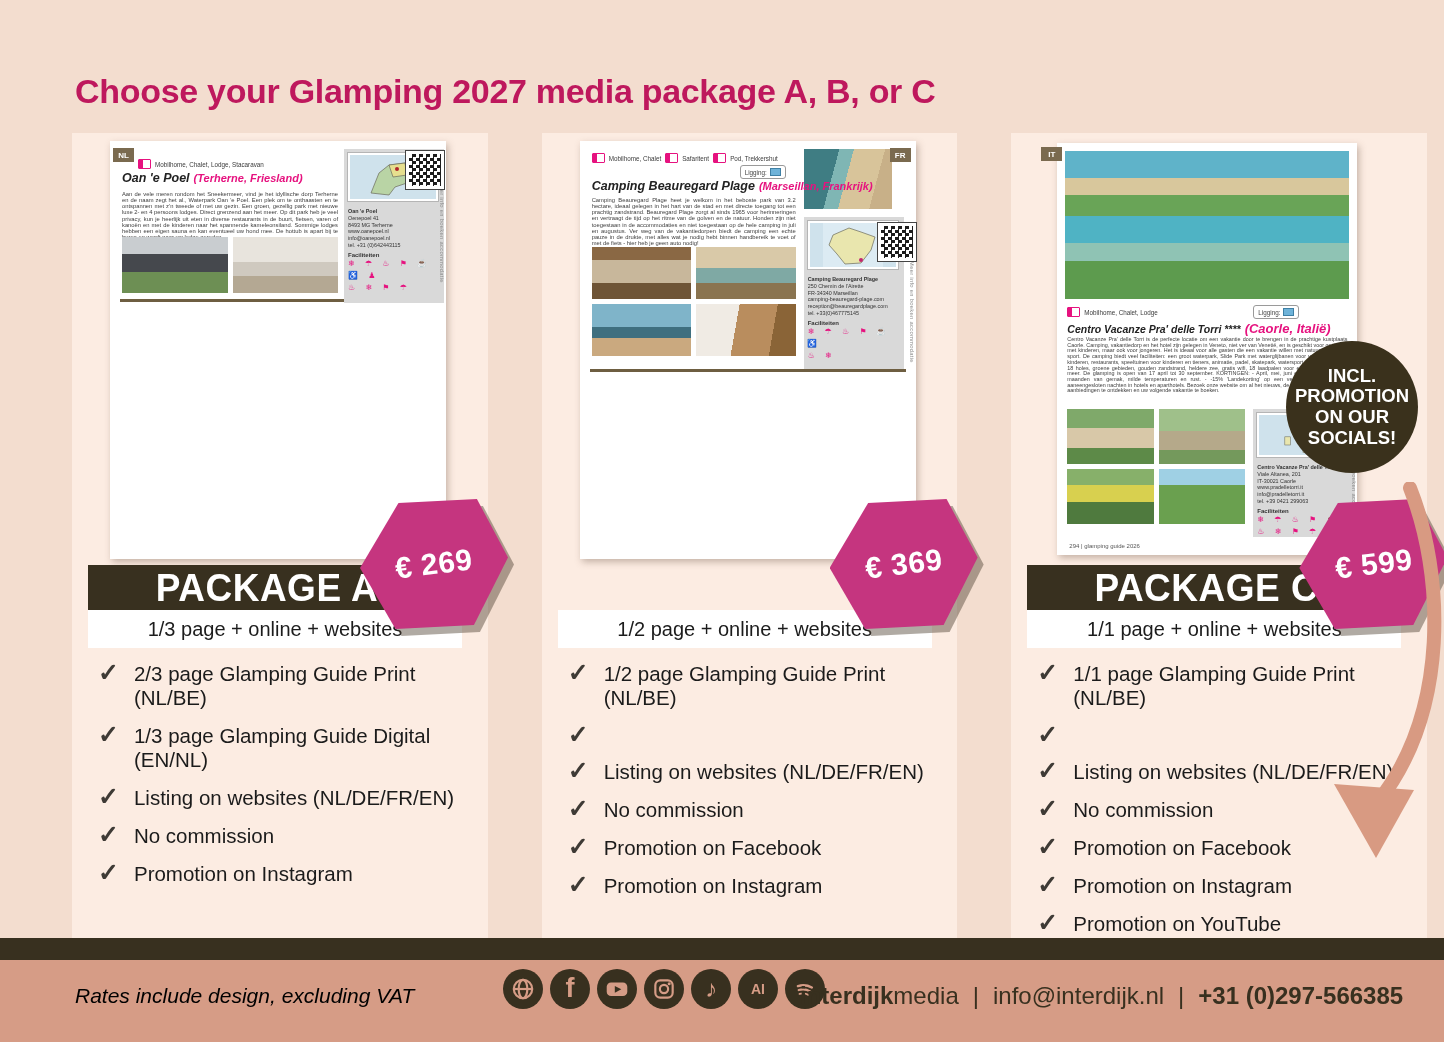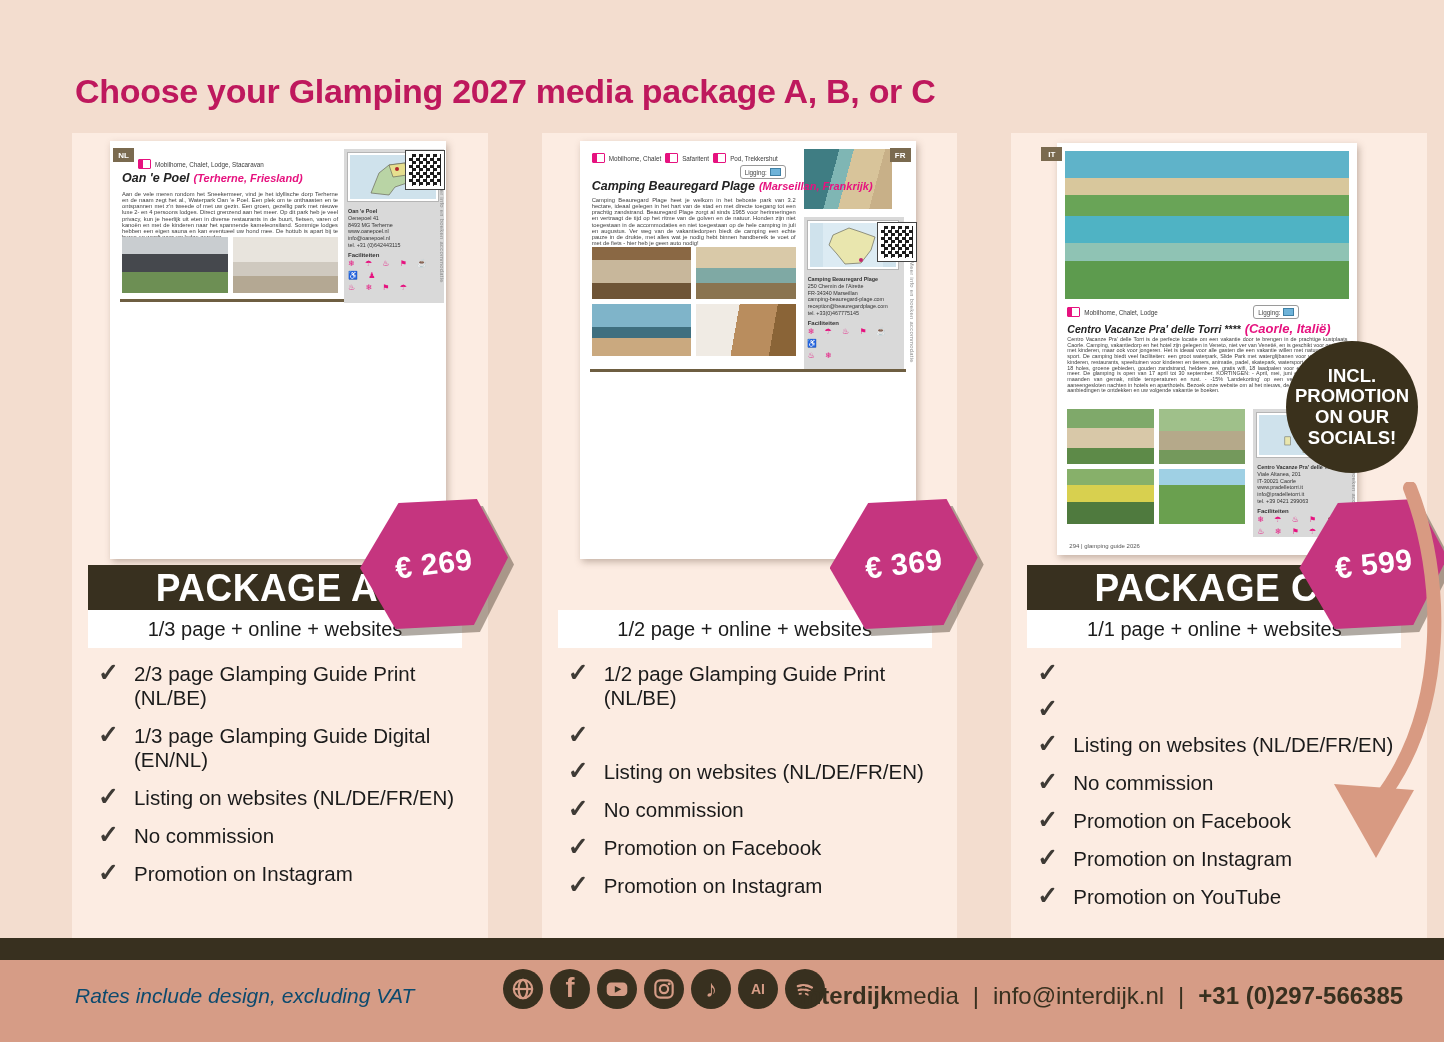"1/1 page Glamping Guide Print" span { html: none -> <span>1/1 page Glamping Guide Print (NL/BE)</span> }
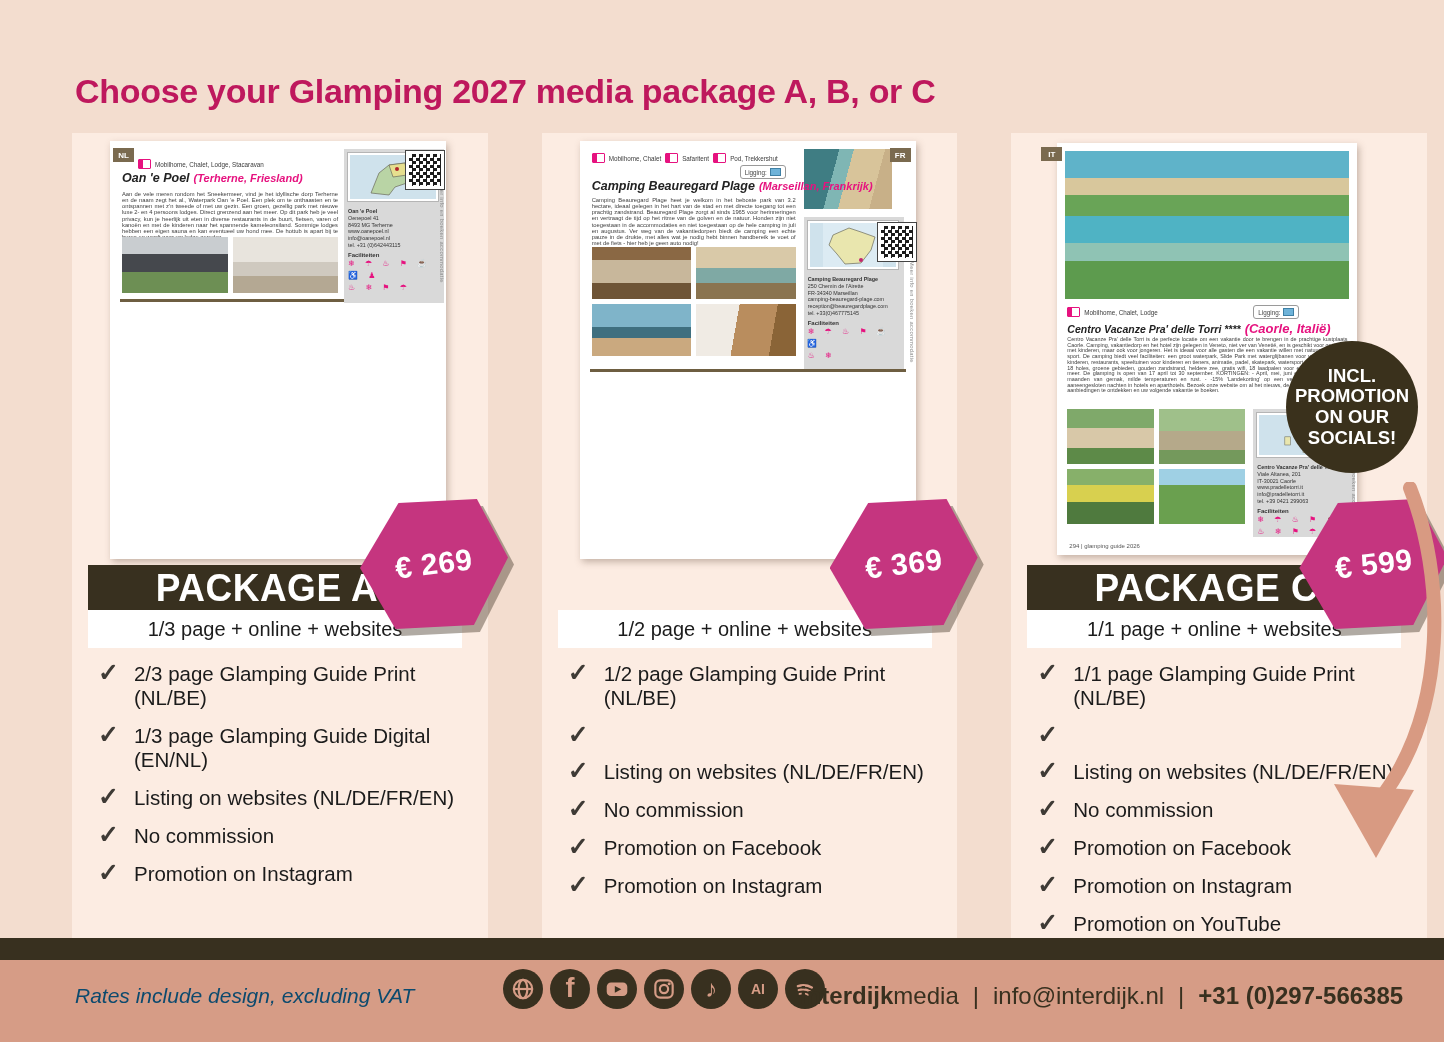"Rates include design, excluding VAT" .rates { color: #0c4a6e -> #000000 }
